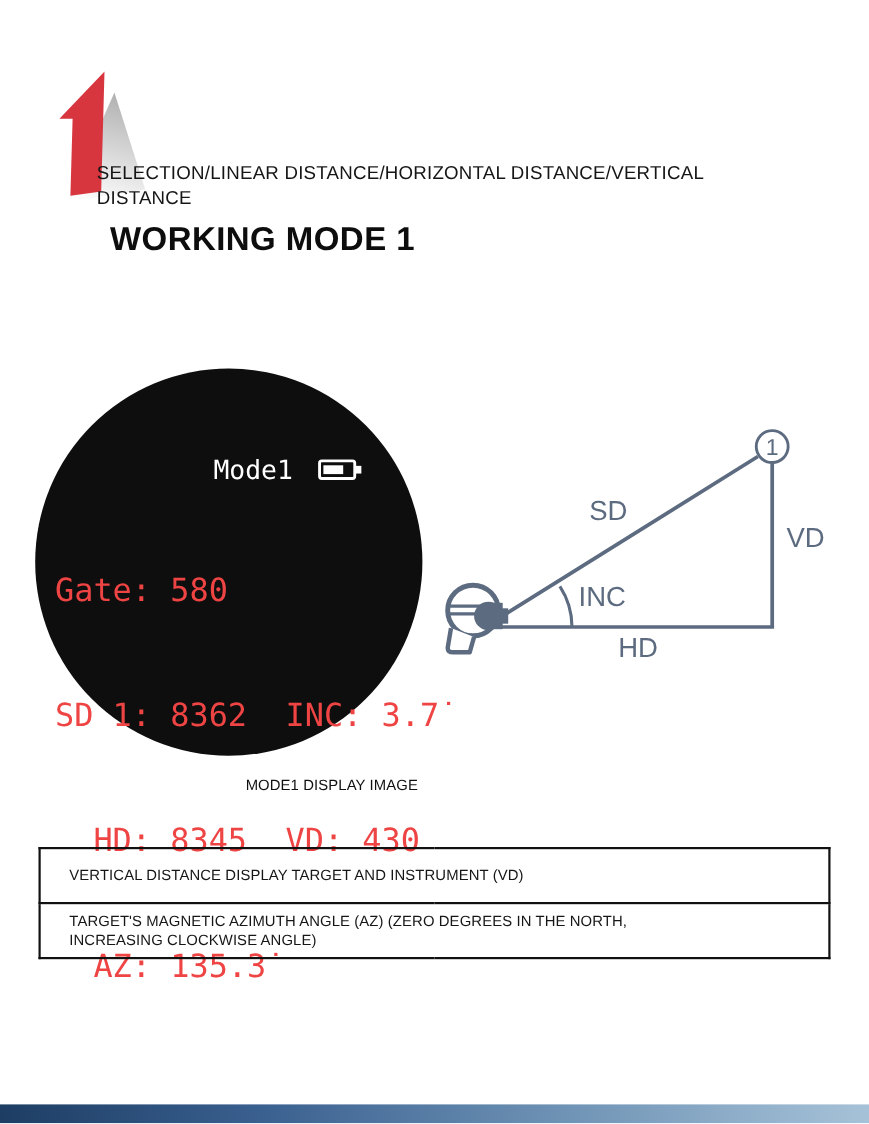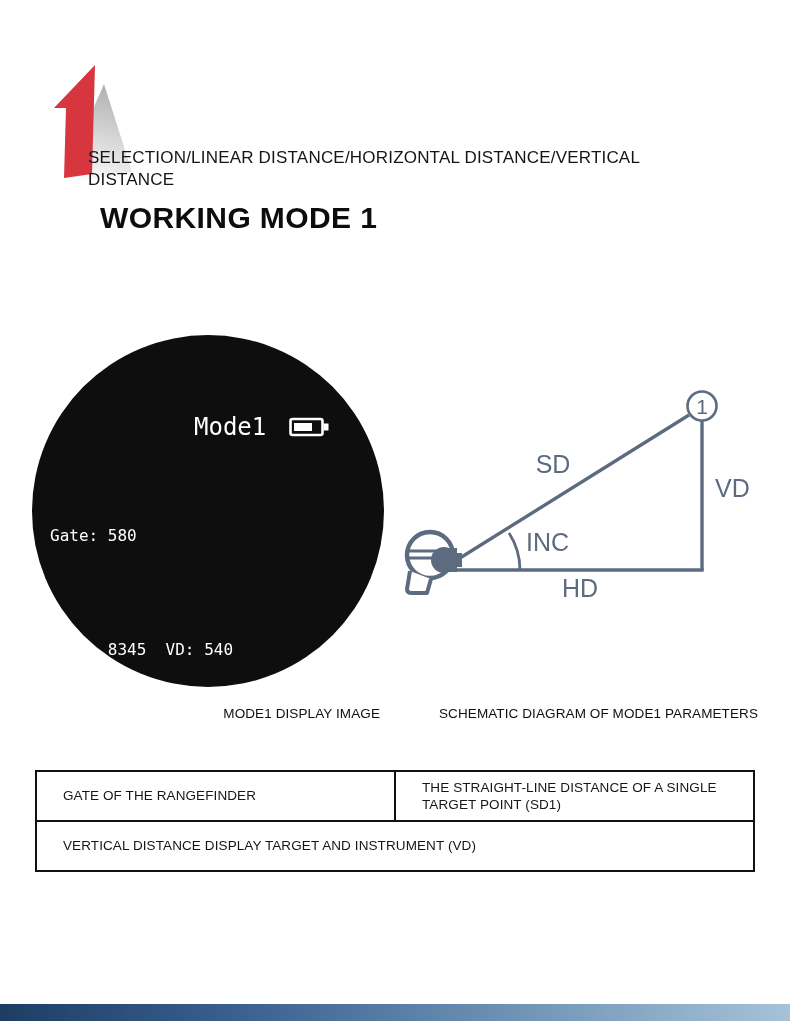"Gate: 580" .display-lines { color: #ffffff -> #ef4444; font-size: 16px -> 29px }
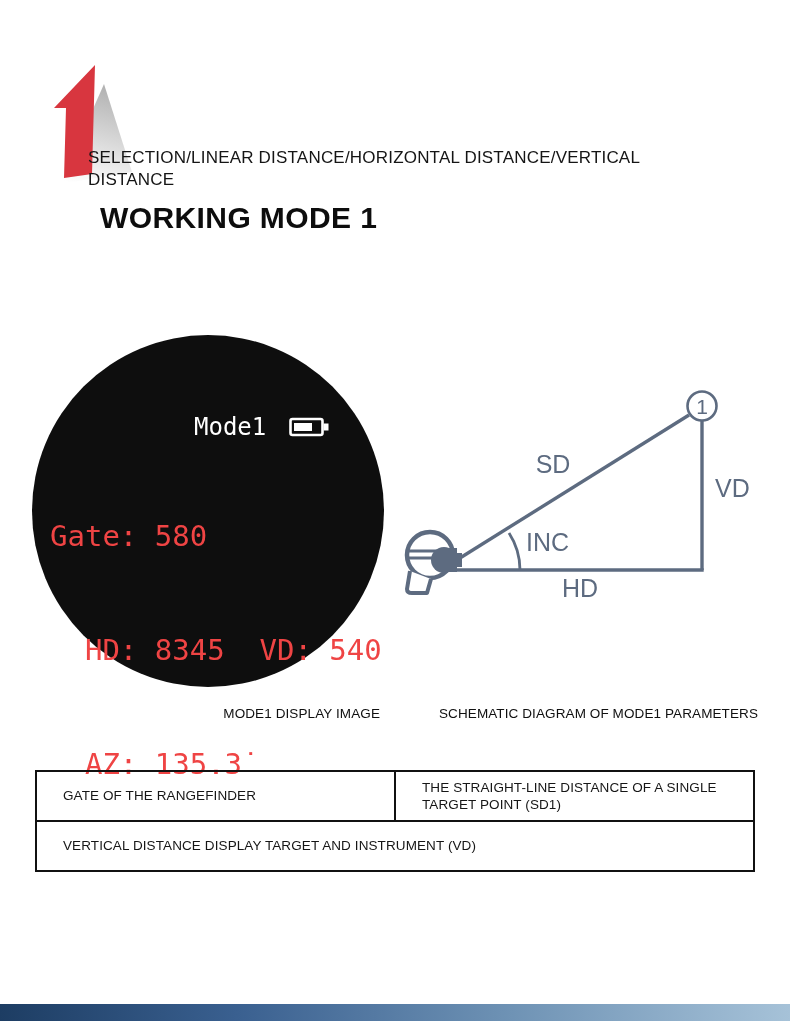"SD 1: 8362 INC: 3.7˙" div { html: none -> <div>SD 1: 8362 INC: 3.7˙</div> }
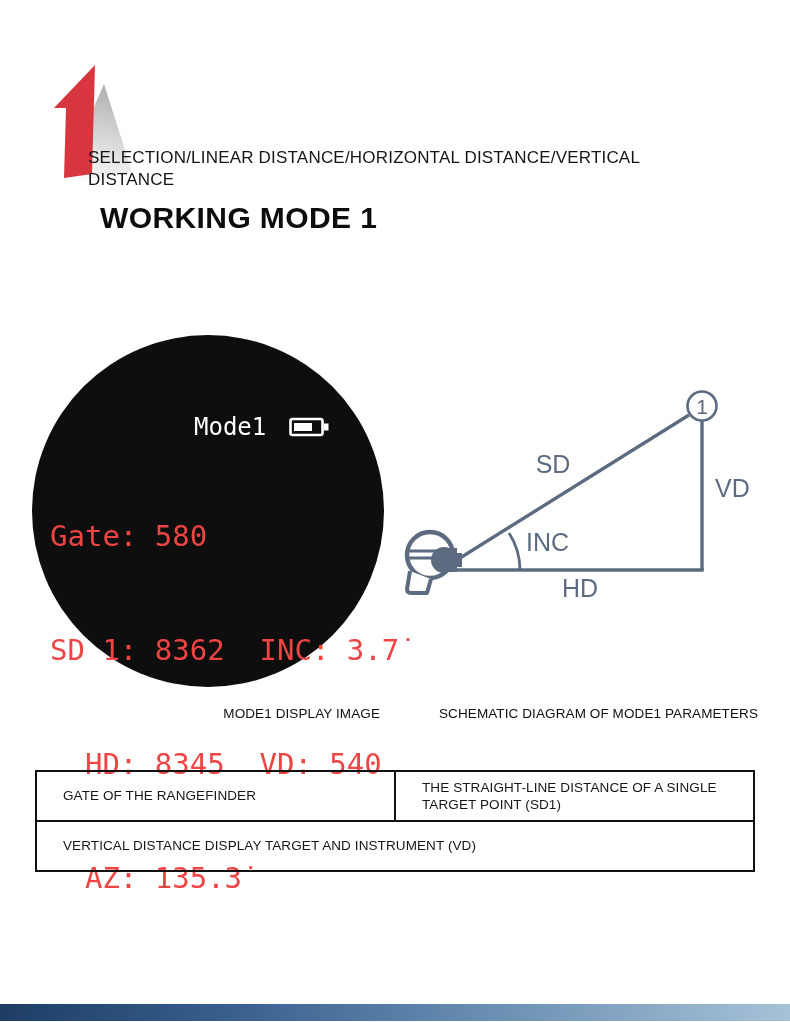"SCHEMATIC DIAGRAM OF MODE1 PARAMETERS" div.caption { html: <div>SCHEMATIC DIAGRAM OF MODE1 PARAMETERS</div> -> none }
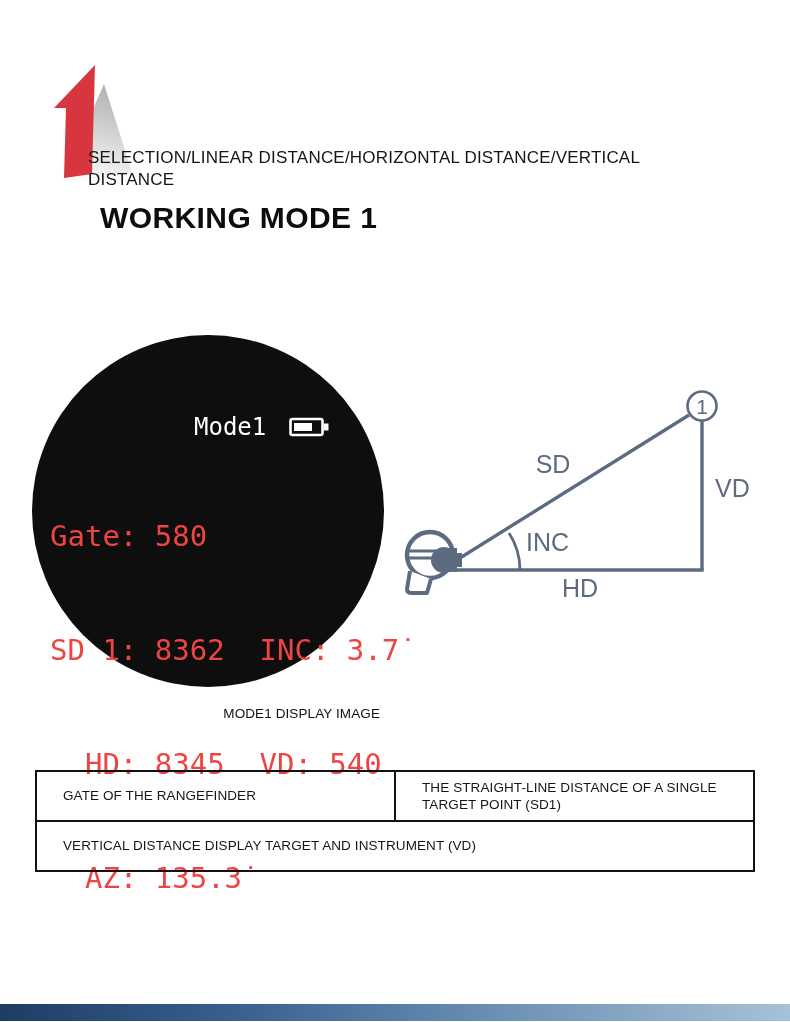"HD: 8345 VD: 540" div { text: 540 -> 430 }
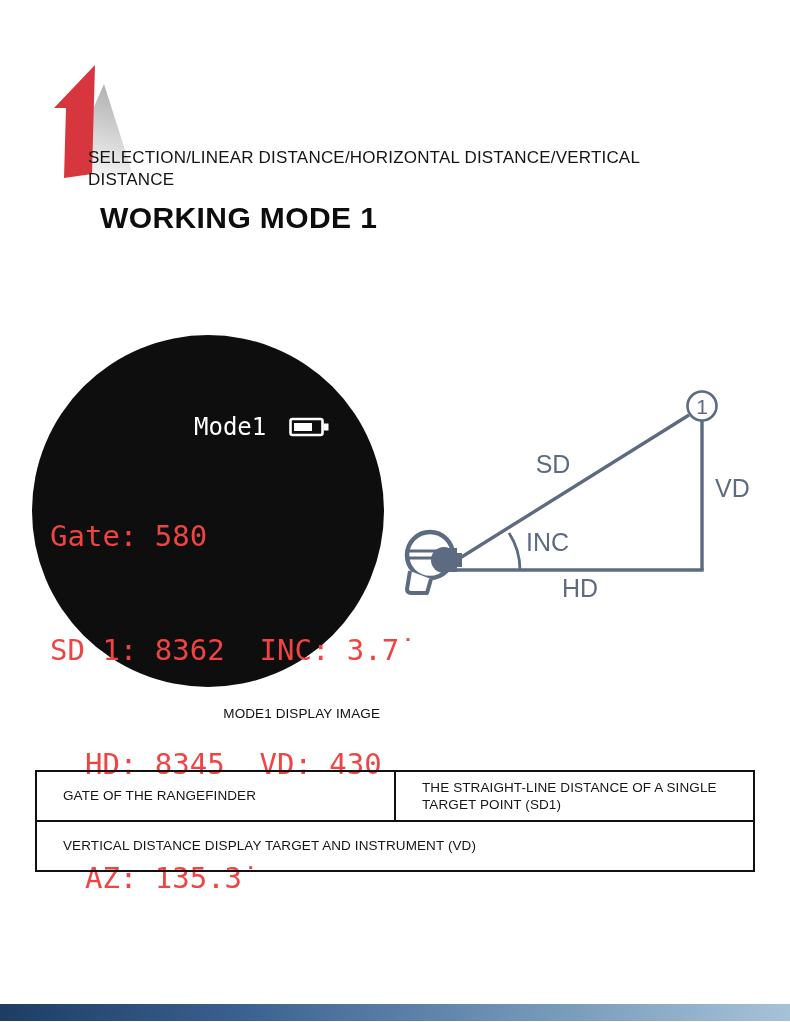"GATE OF THE RANGEFINDER" tr { html: <tr> <td> <div>GATE OF THE RANGEFINDER</div> </td> <td> <div>THE STRAIGHT-LINE DISTANCE OF A SINGLE</div> <div>TARGET POINT (SD1)</div> </td> </tr> -> none }
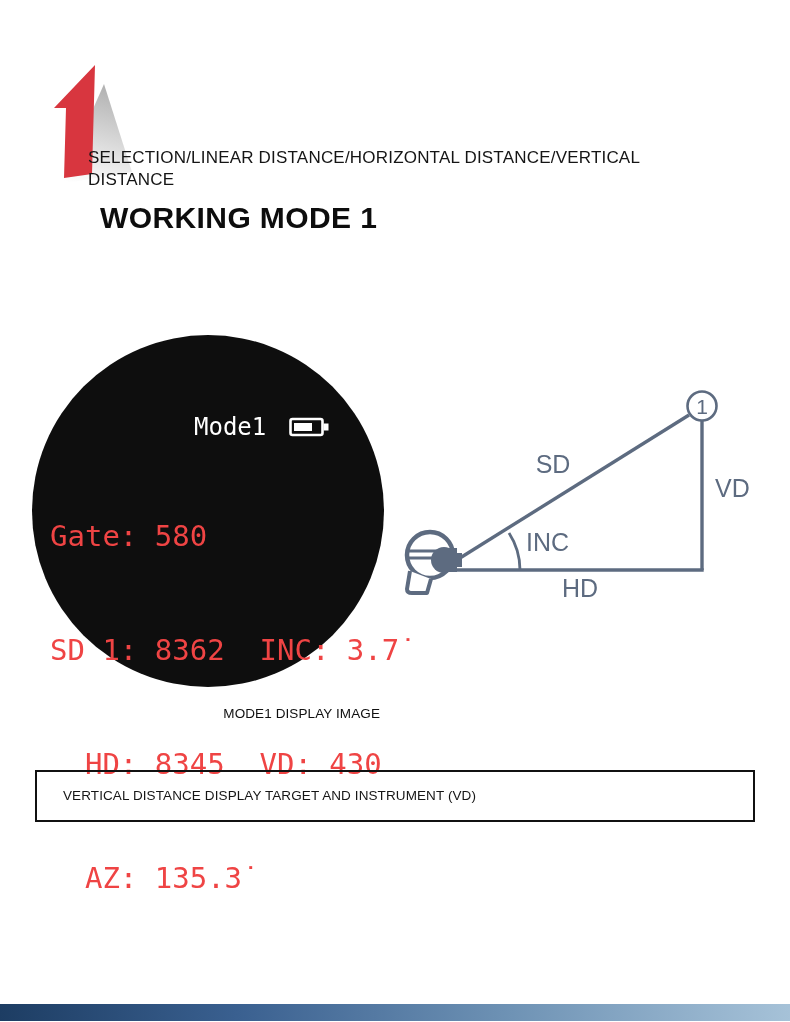"TARGET'S MAGNETIC AZIMUTH ANGLE (AZ)" tr { html: none -> <tr> <td> <div>TARGET'S MAGNETIC AZIMUTH ANGLE (AZ) (ZERO DEGREES IN THE NORTH,</div> <div>INCREASING CLOCKWISE ANGLE)</div> </td> </tr> }
